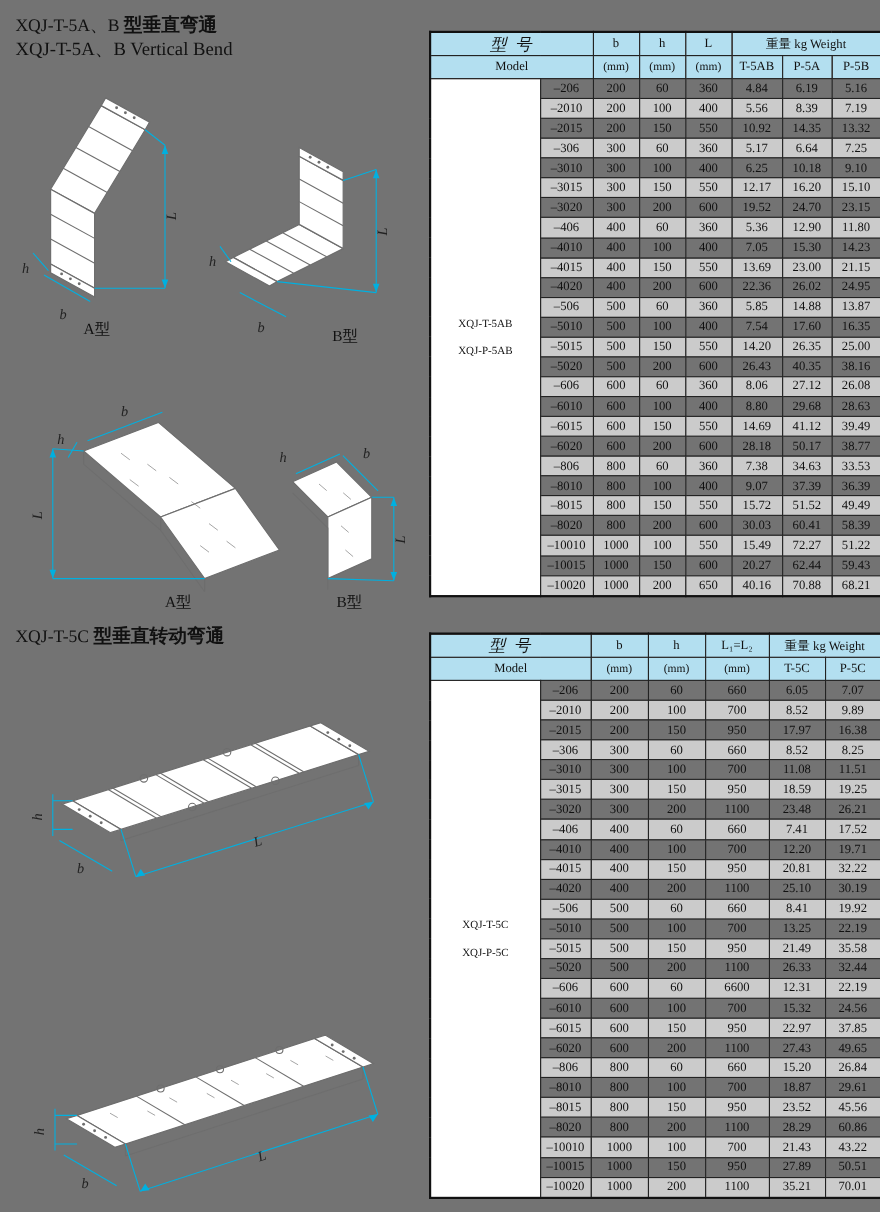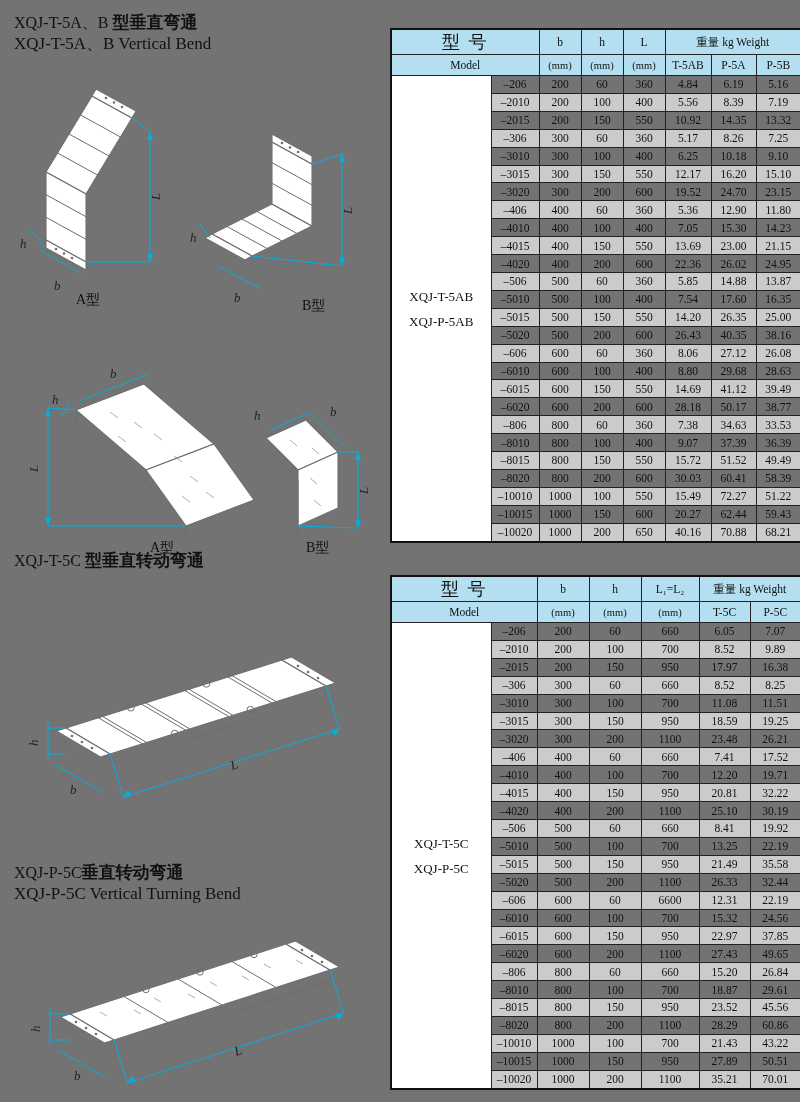"型 号" table.spec thead .zh-h { font-size: 18px -> 15px; font-style: none -> italic }
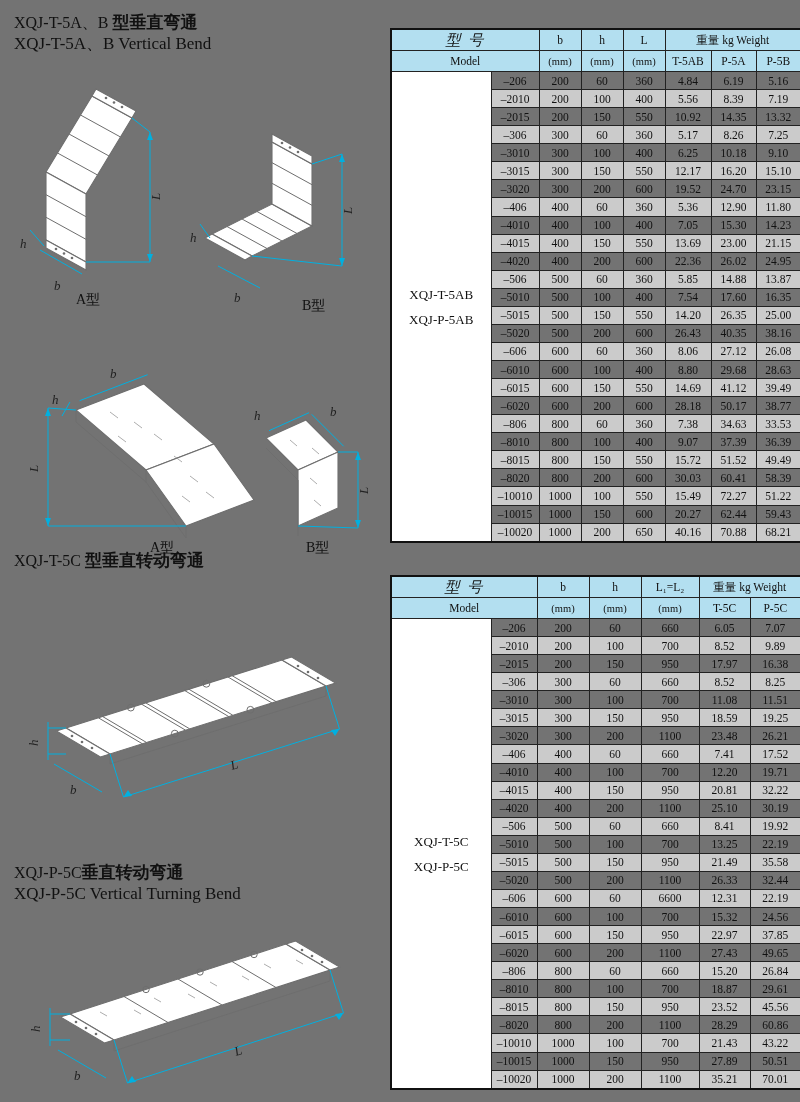"8.26" td { text: 8.26 -> 6.64 }
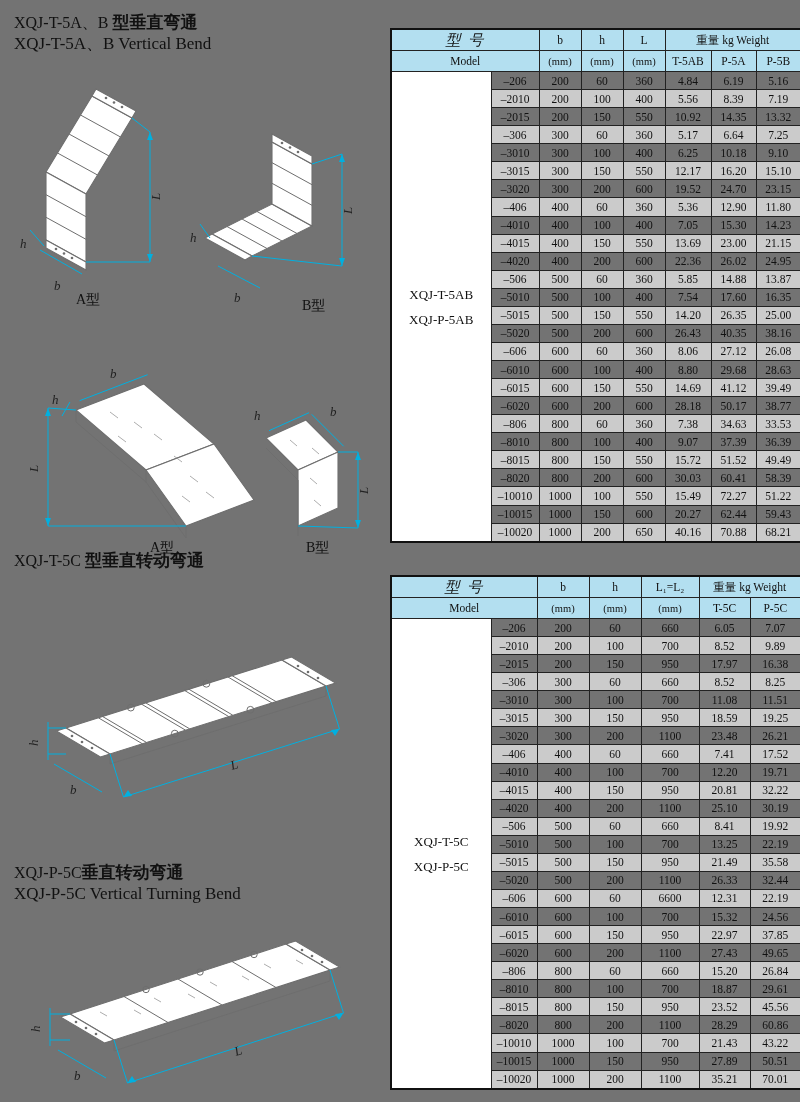"XQJ-T-5AB" table.spec td.model-cell { font-size: 13px -> 10px }
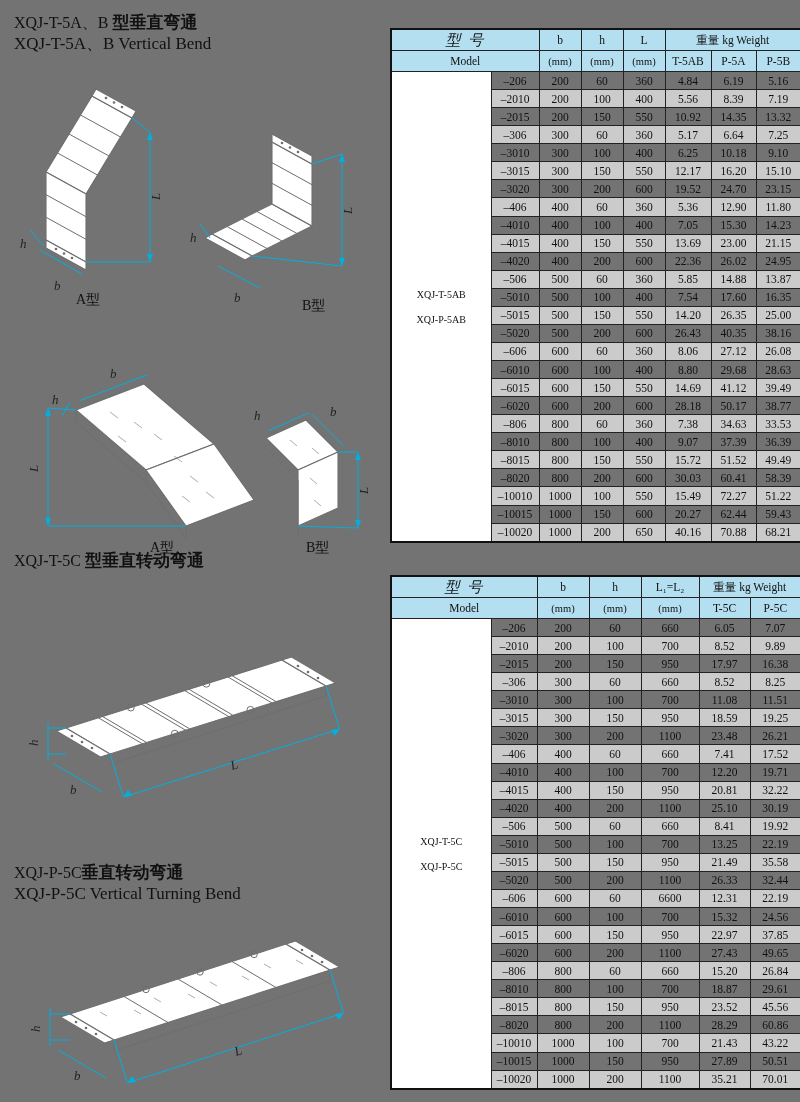"XQJ-T-5C 型垂直转动弯通" div.title { top: 550px -> 568px }
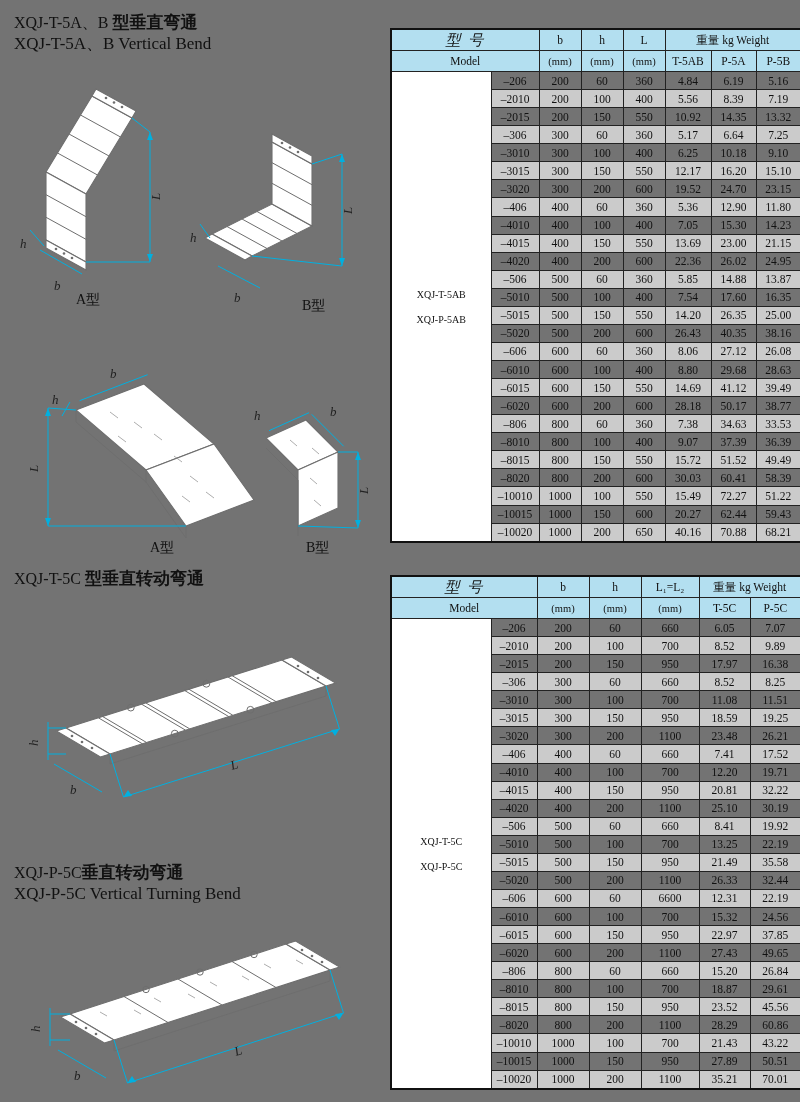"XQJ-P-5C垂直转动弯通" div.title { html: <div> <div><span>XQJ-P-5C</span><span>垂直转动弯通</span></div> <div>XQJ-P-5C Vertical Turning Bend</div> </div> -> none }
